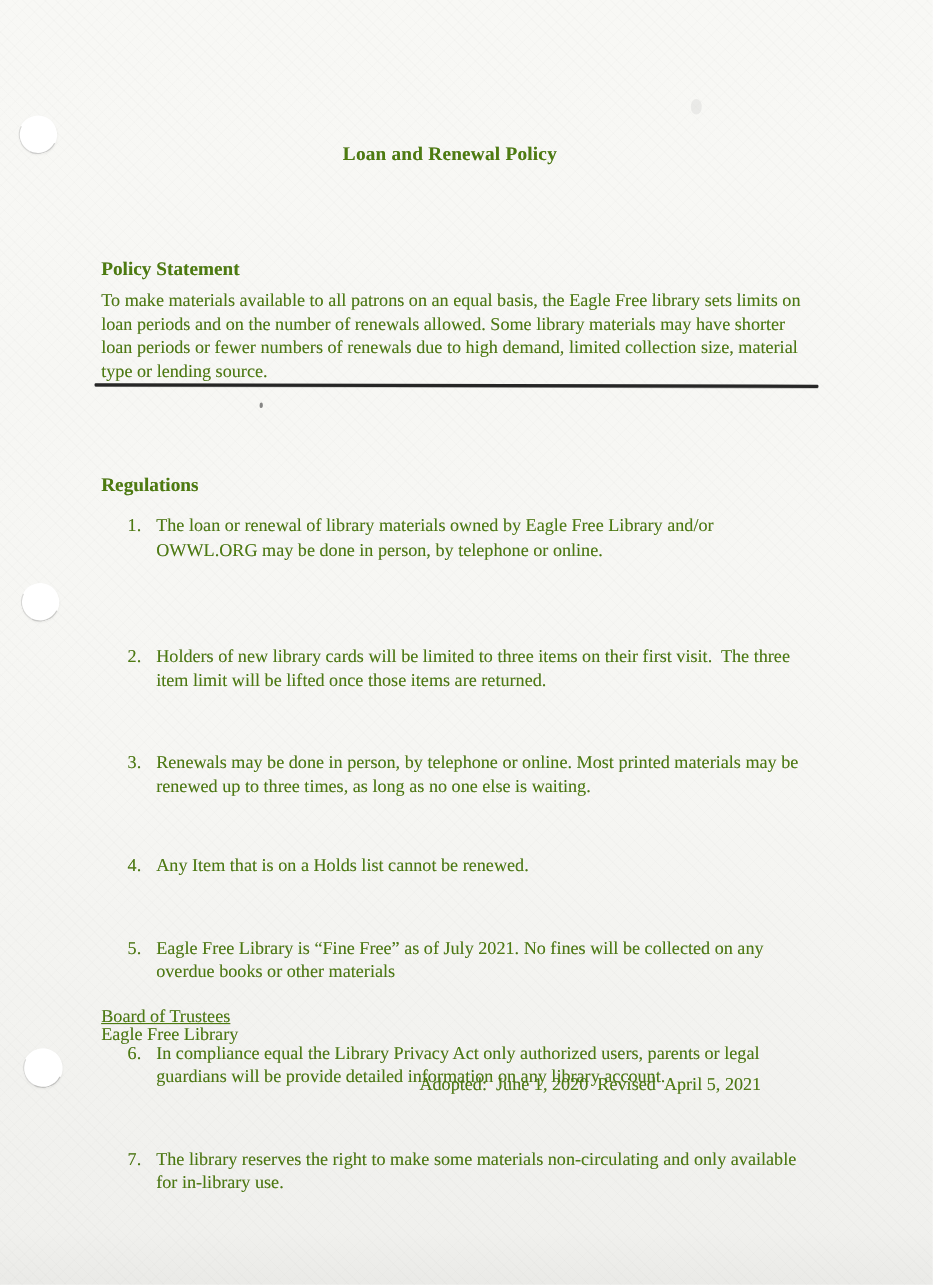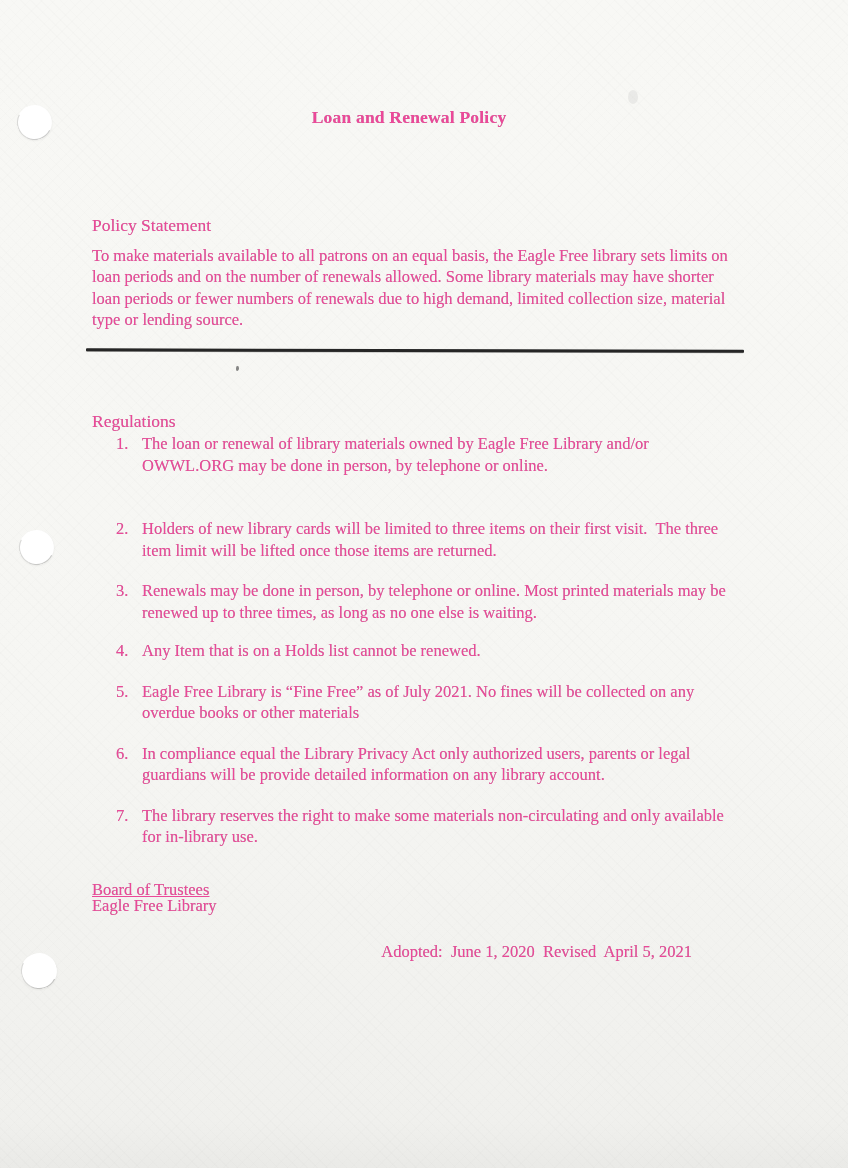"Loan and Renewal Policy" .ink { color: #ec4899 -> #4d7c0f; margin-top: none -> 34px }
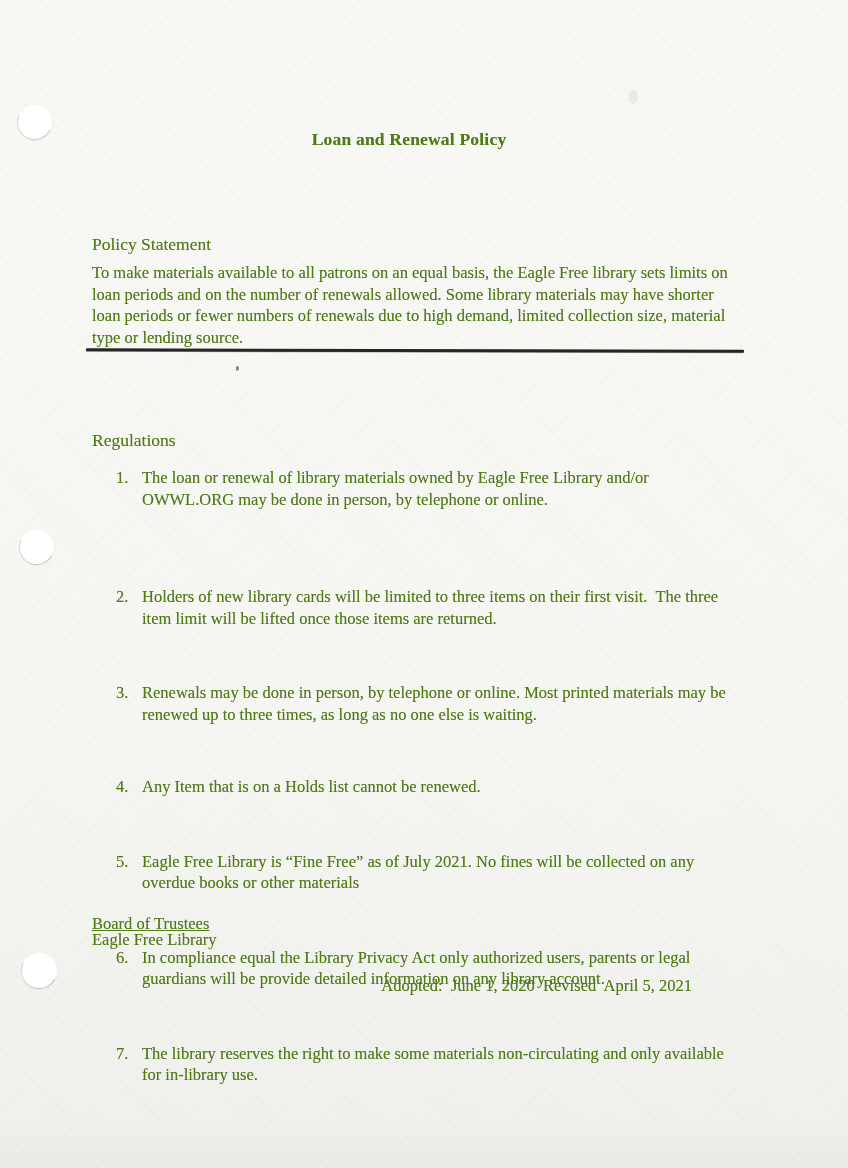"Policy Statement" .section-heading { font-weight: normal -> bold }
